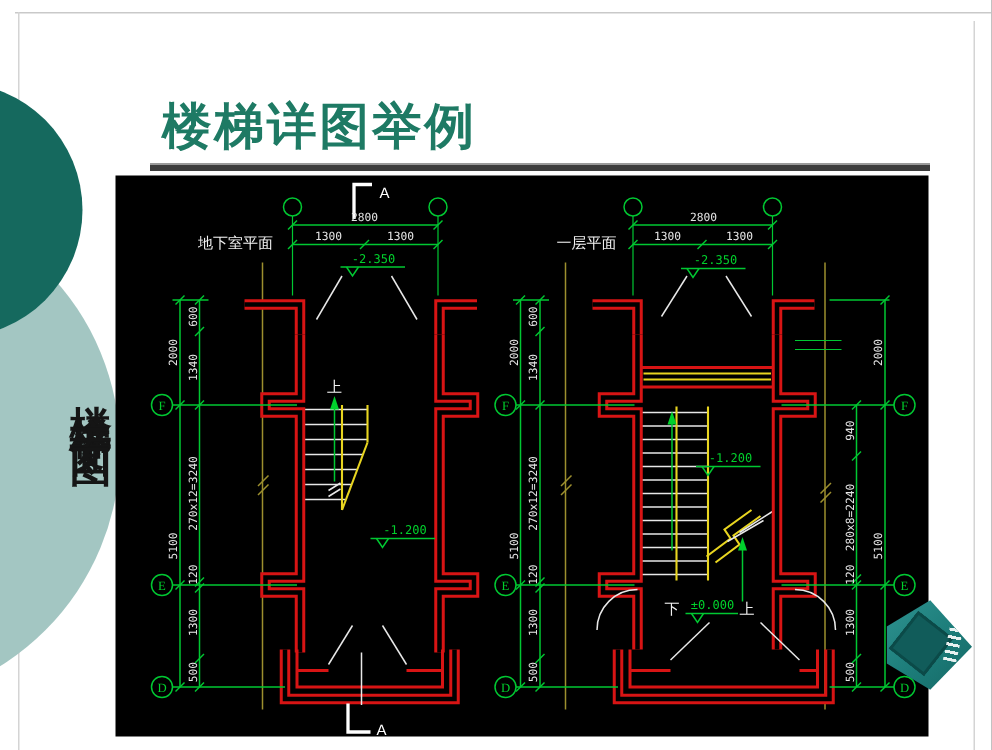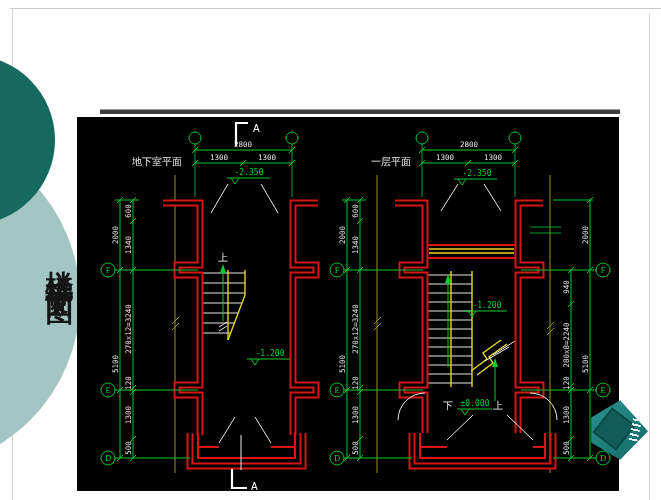"楼梯详图举例" div.title { html: none -> <div>楼梯详图举例</div> }
